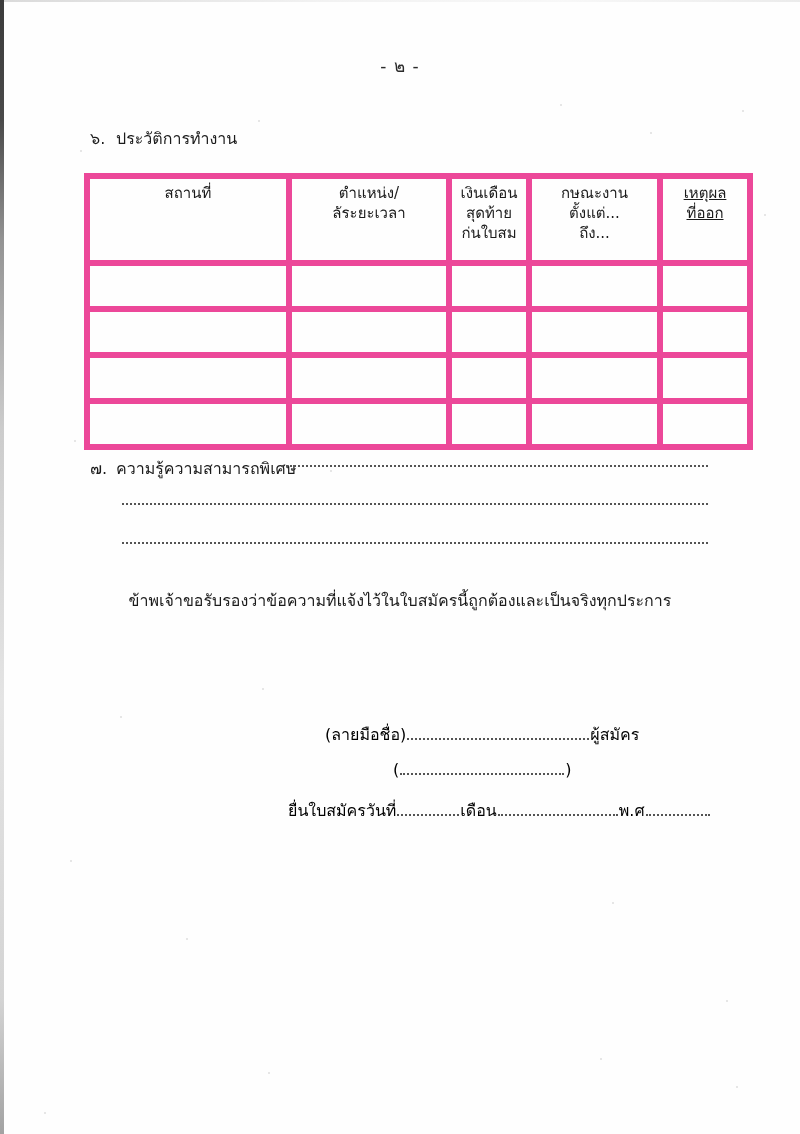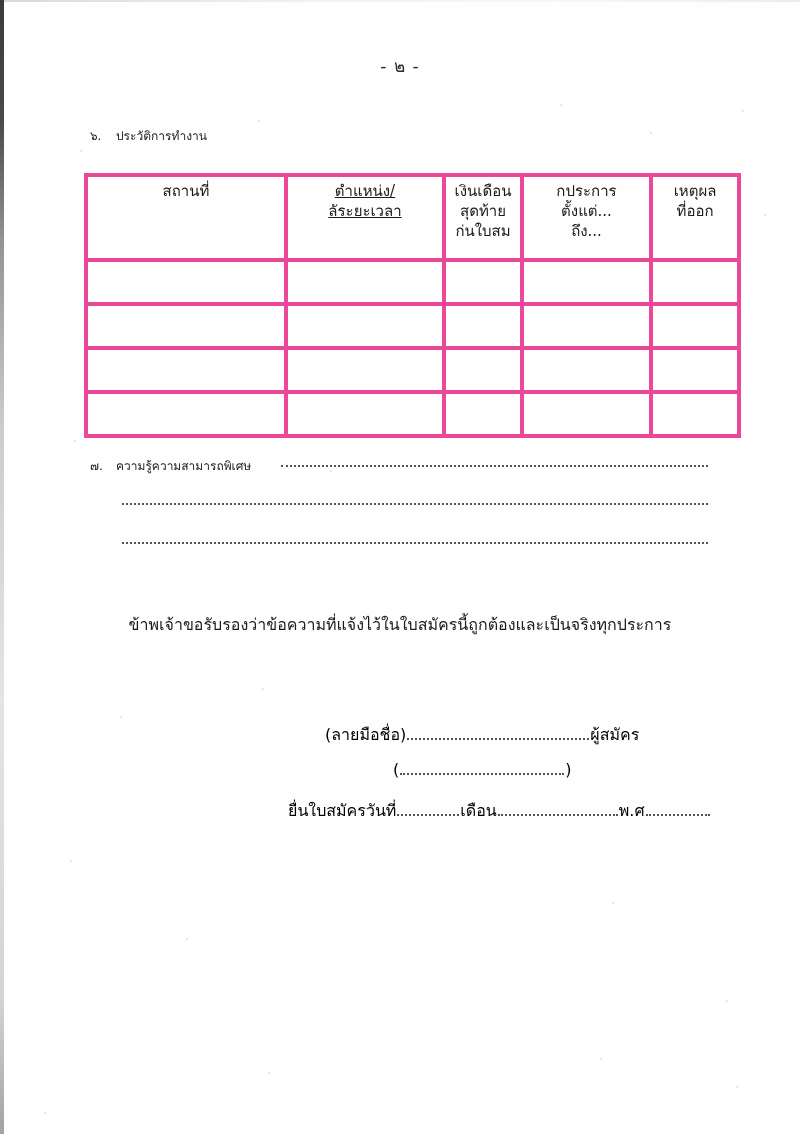"๖. ประวัติการทำงาน" .section-heading { font-size: 12px -> 16px }
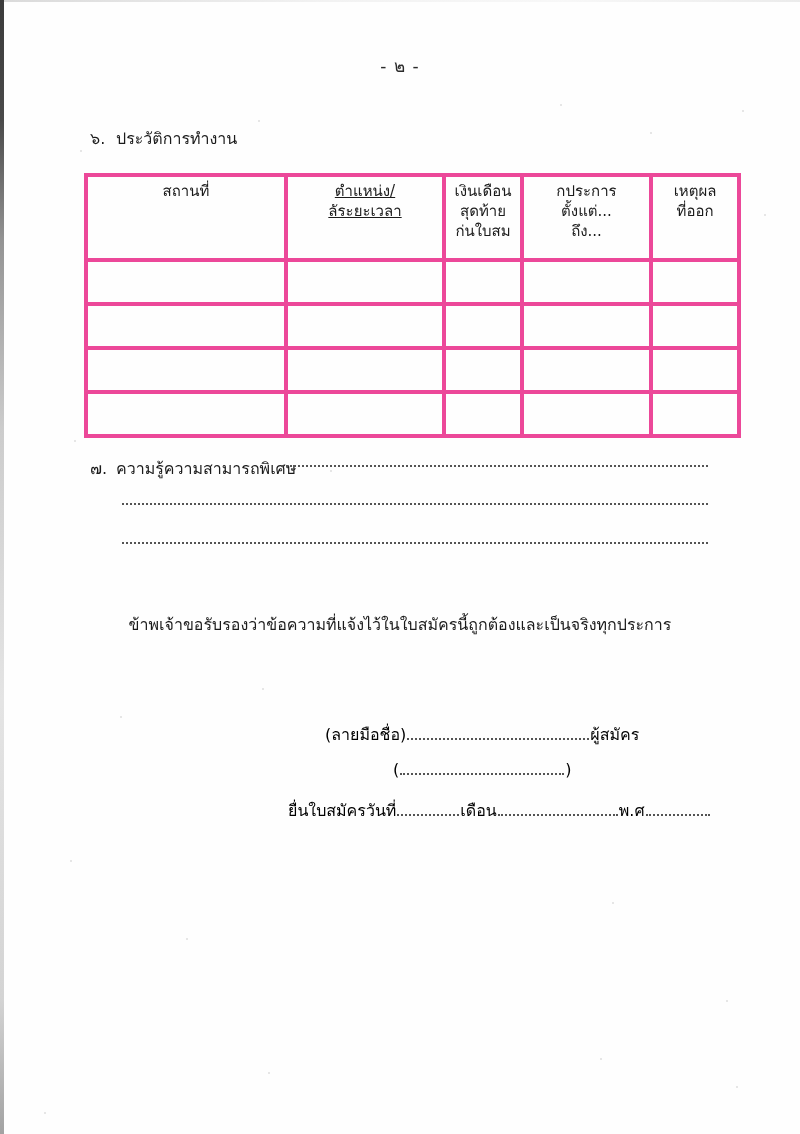"สถานที่" #work-table td, #work-table th { border: 4px solid #ec4899 -> 6px solid #ec4899 }
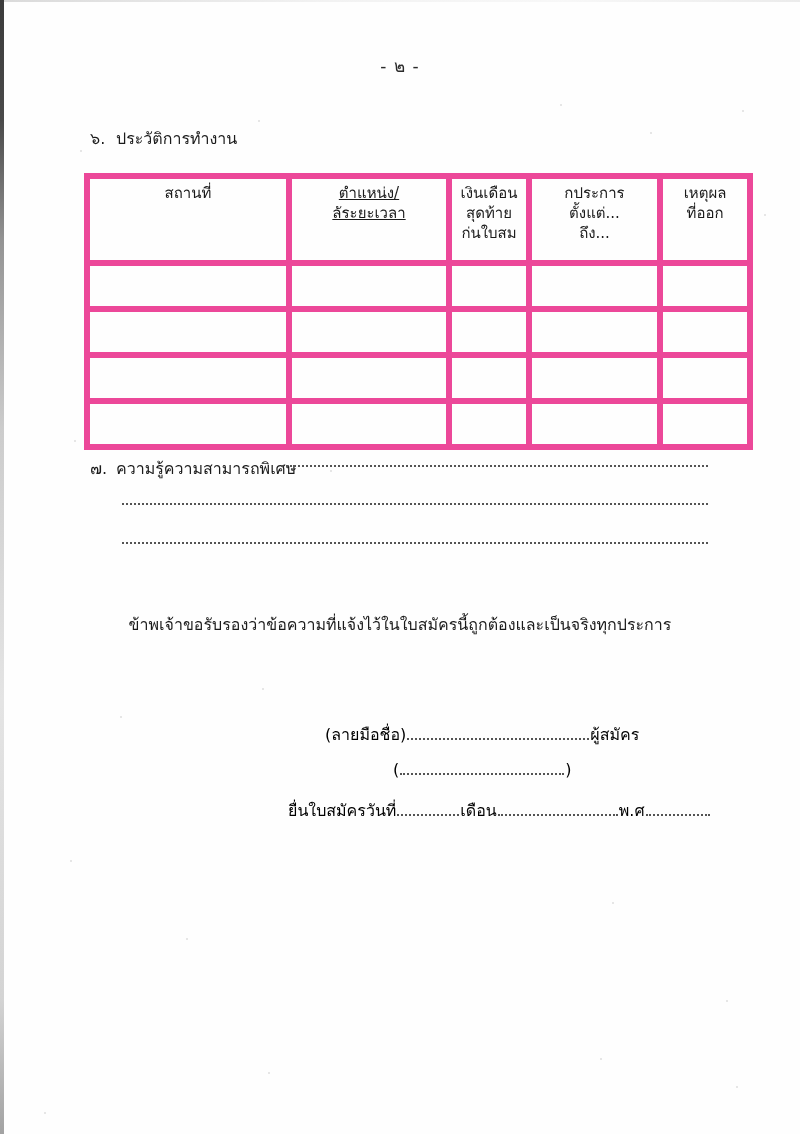"ตำแหน่ง/" .col-position { text-decoration: underline -> none }
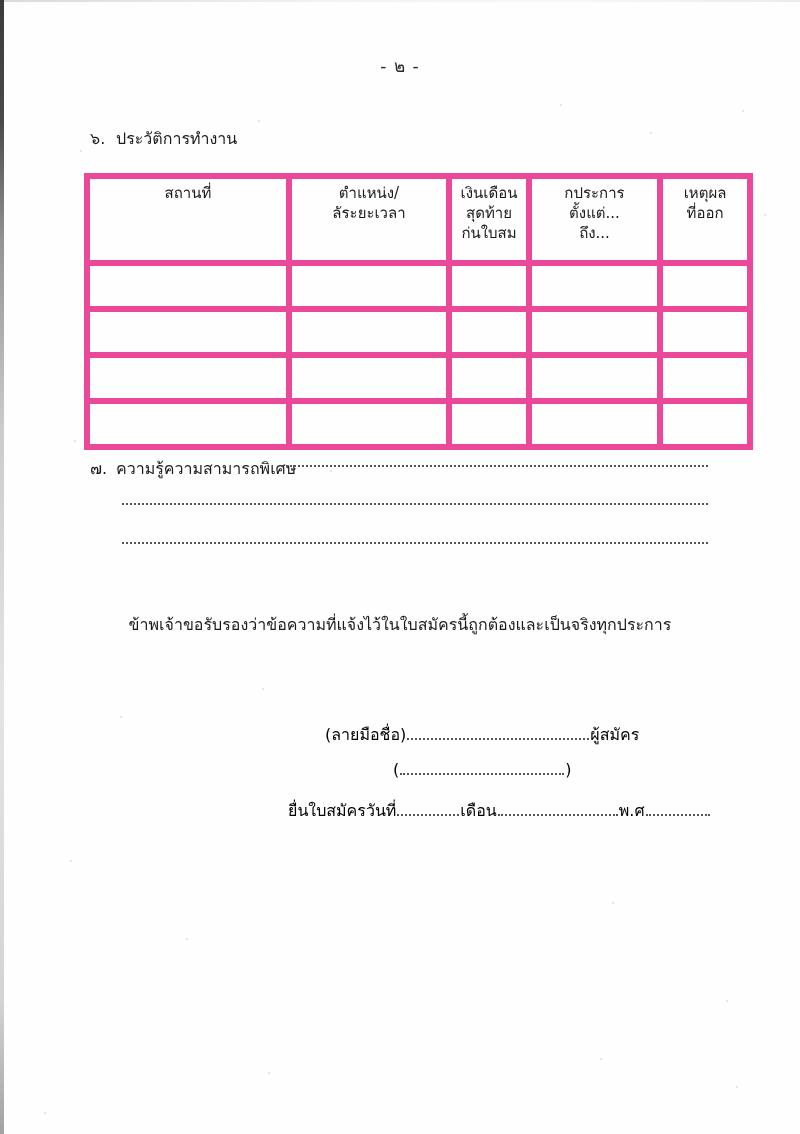"กประการ" span.hline { text: กประการ -> กษณะงาน }
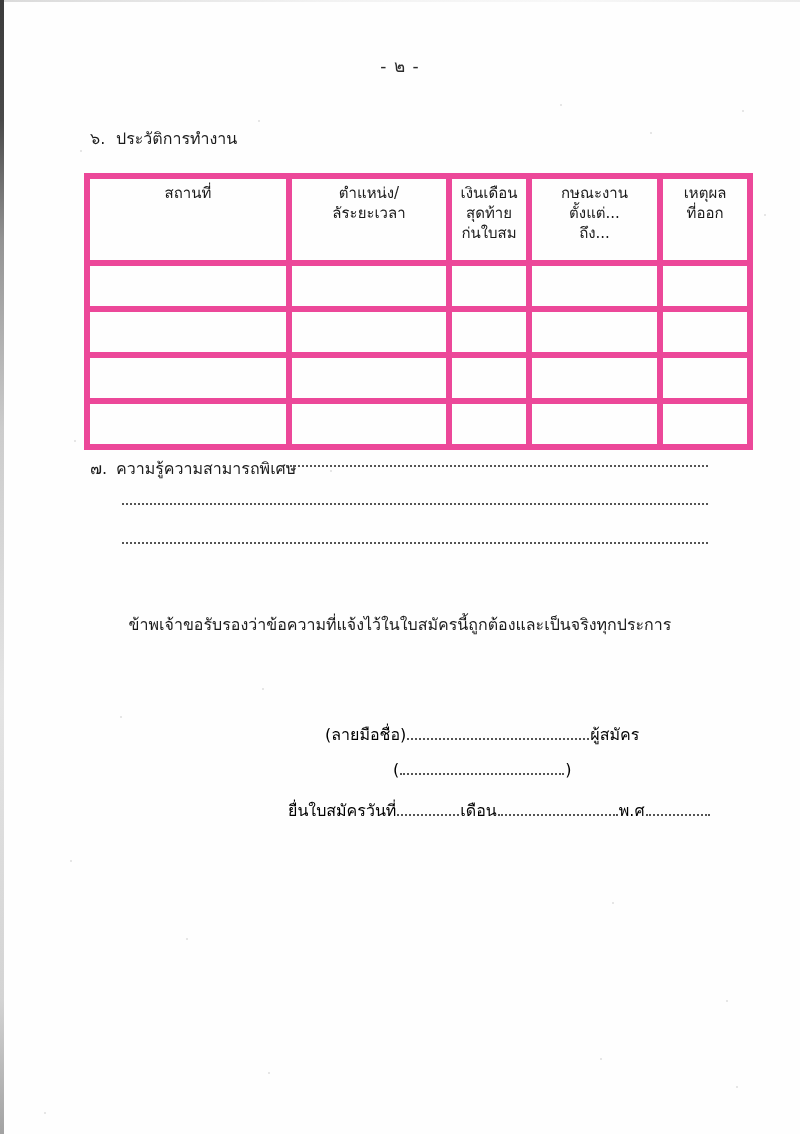"เหตุผล" .col-reason { text-decoration: none -> underline }
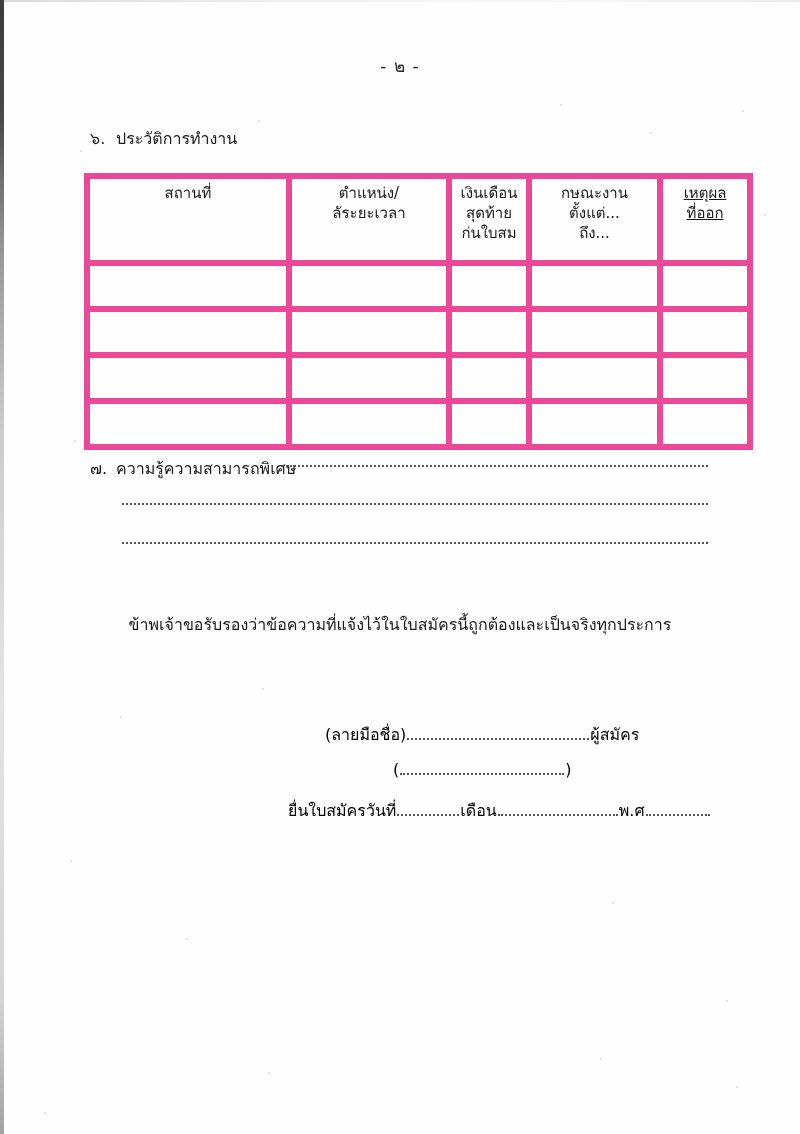"ข้าพเจ้าขอรับรองว่าข้อความที่แจ้งไว้ในใบ" .certify { top: 612px -> 588px }
